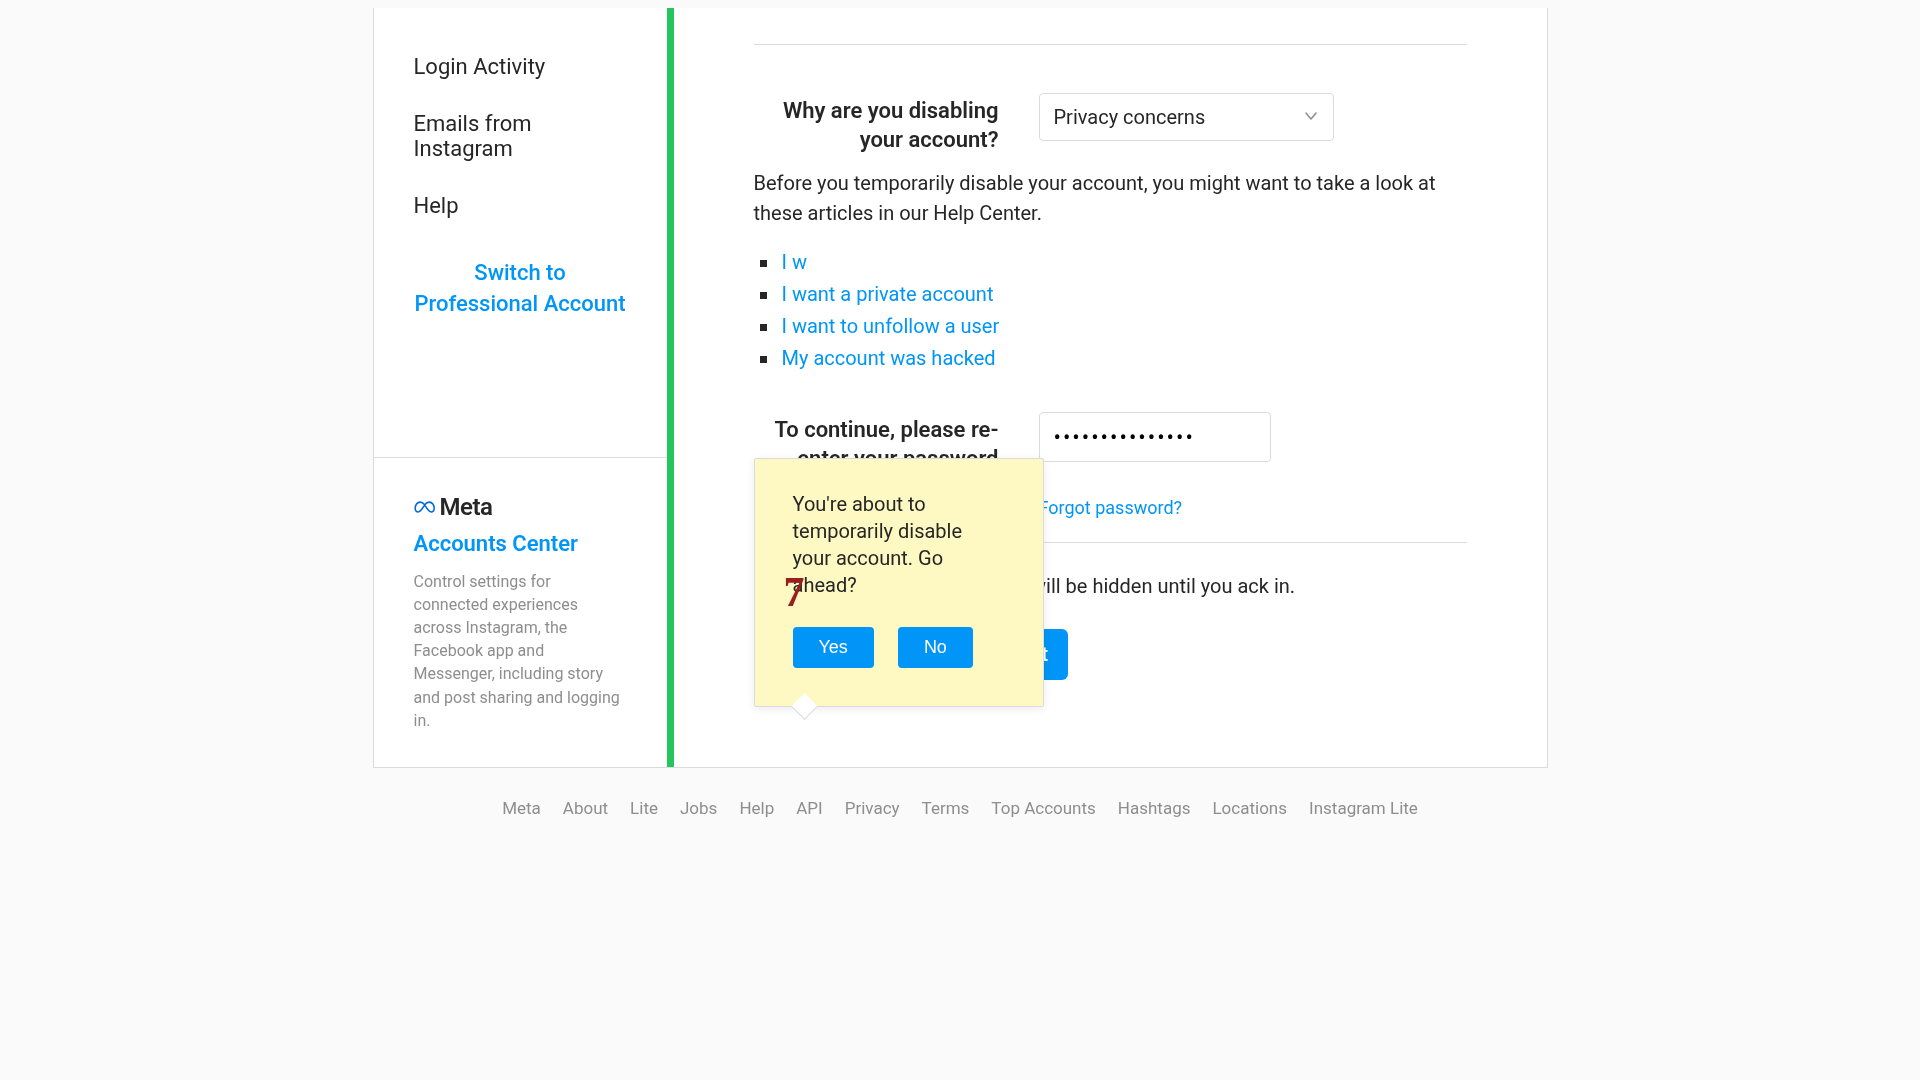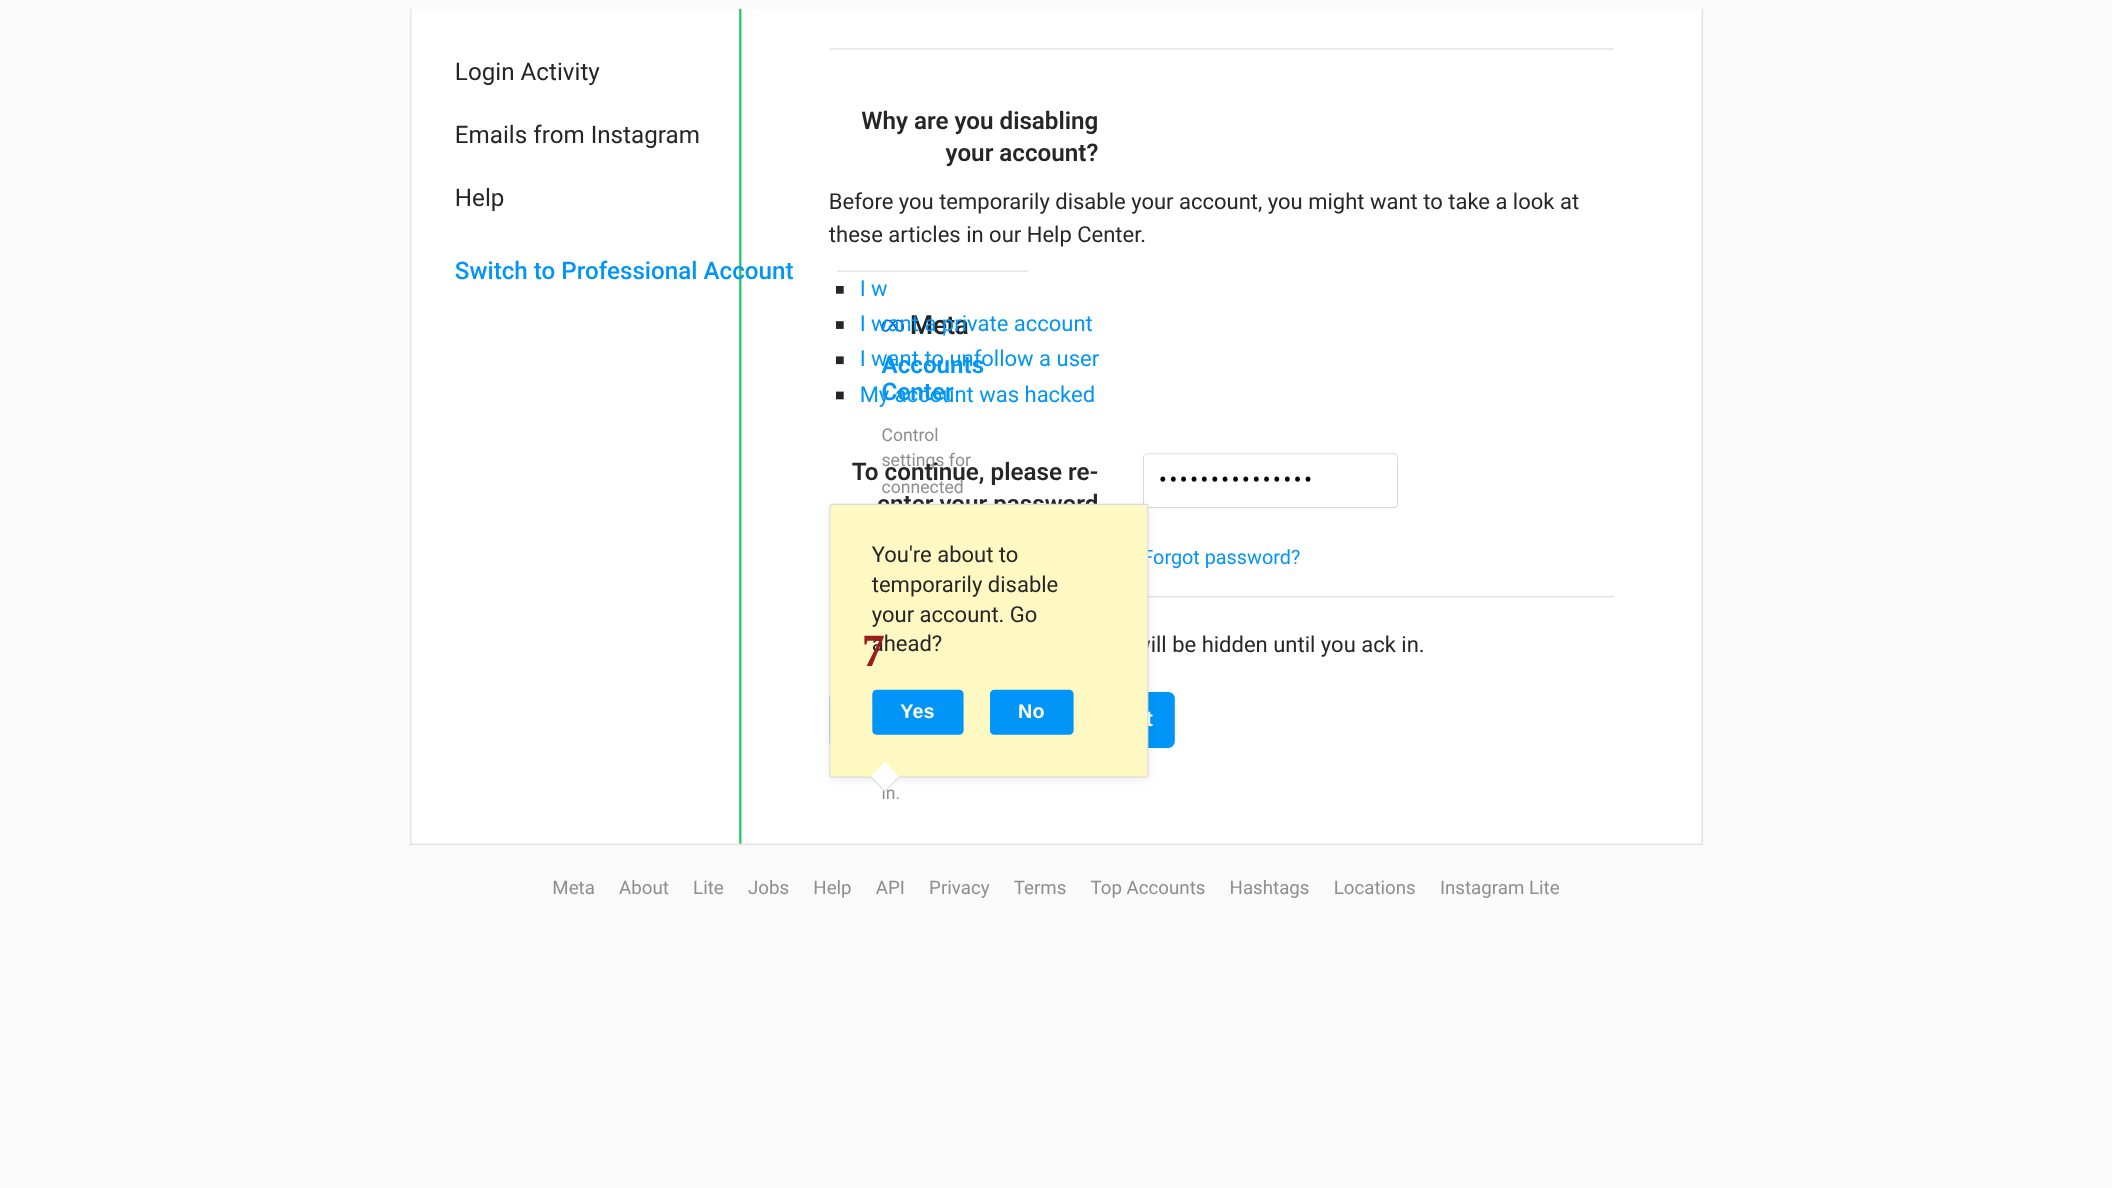"Login Activity" .sidebar { border-right: 2px solid #22c55e -> 7px solid #22c55e; flex-direction: row -> column; gap: none -> 20px }
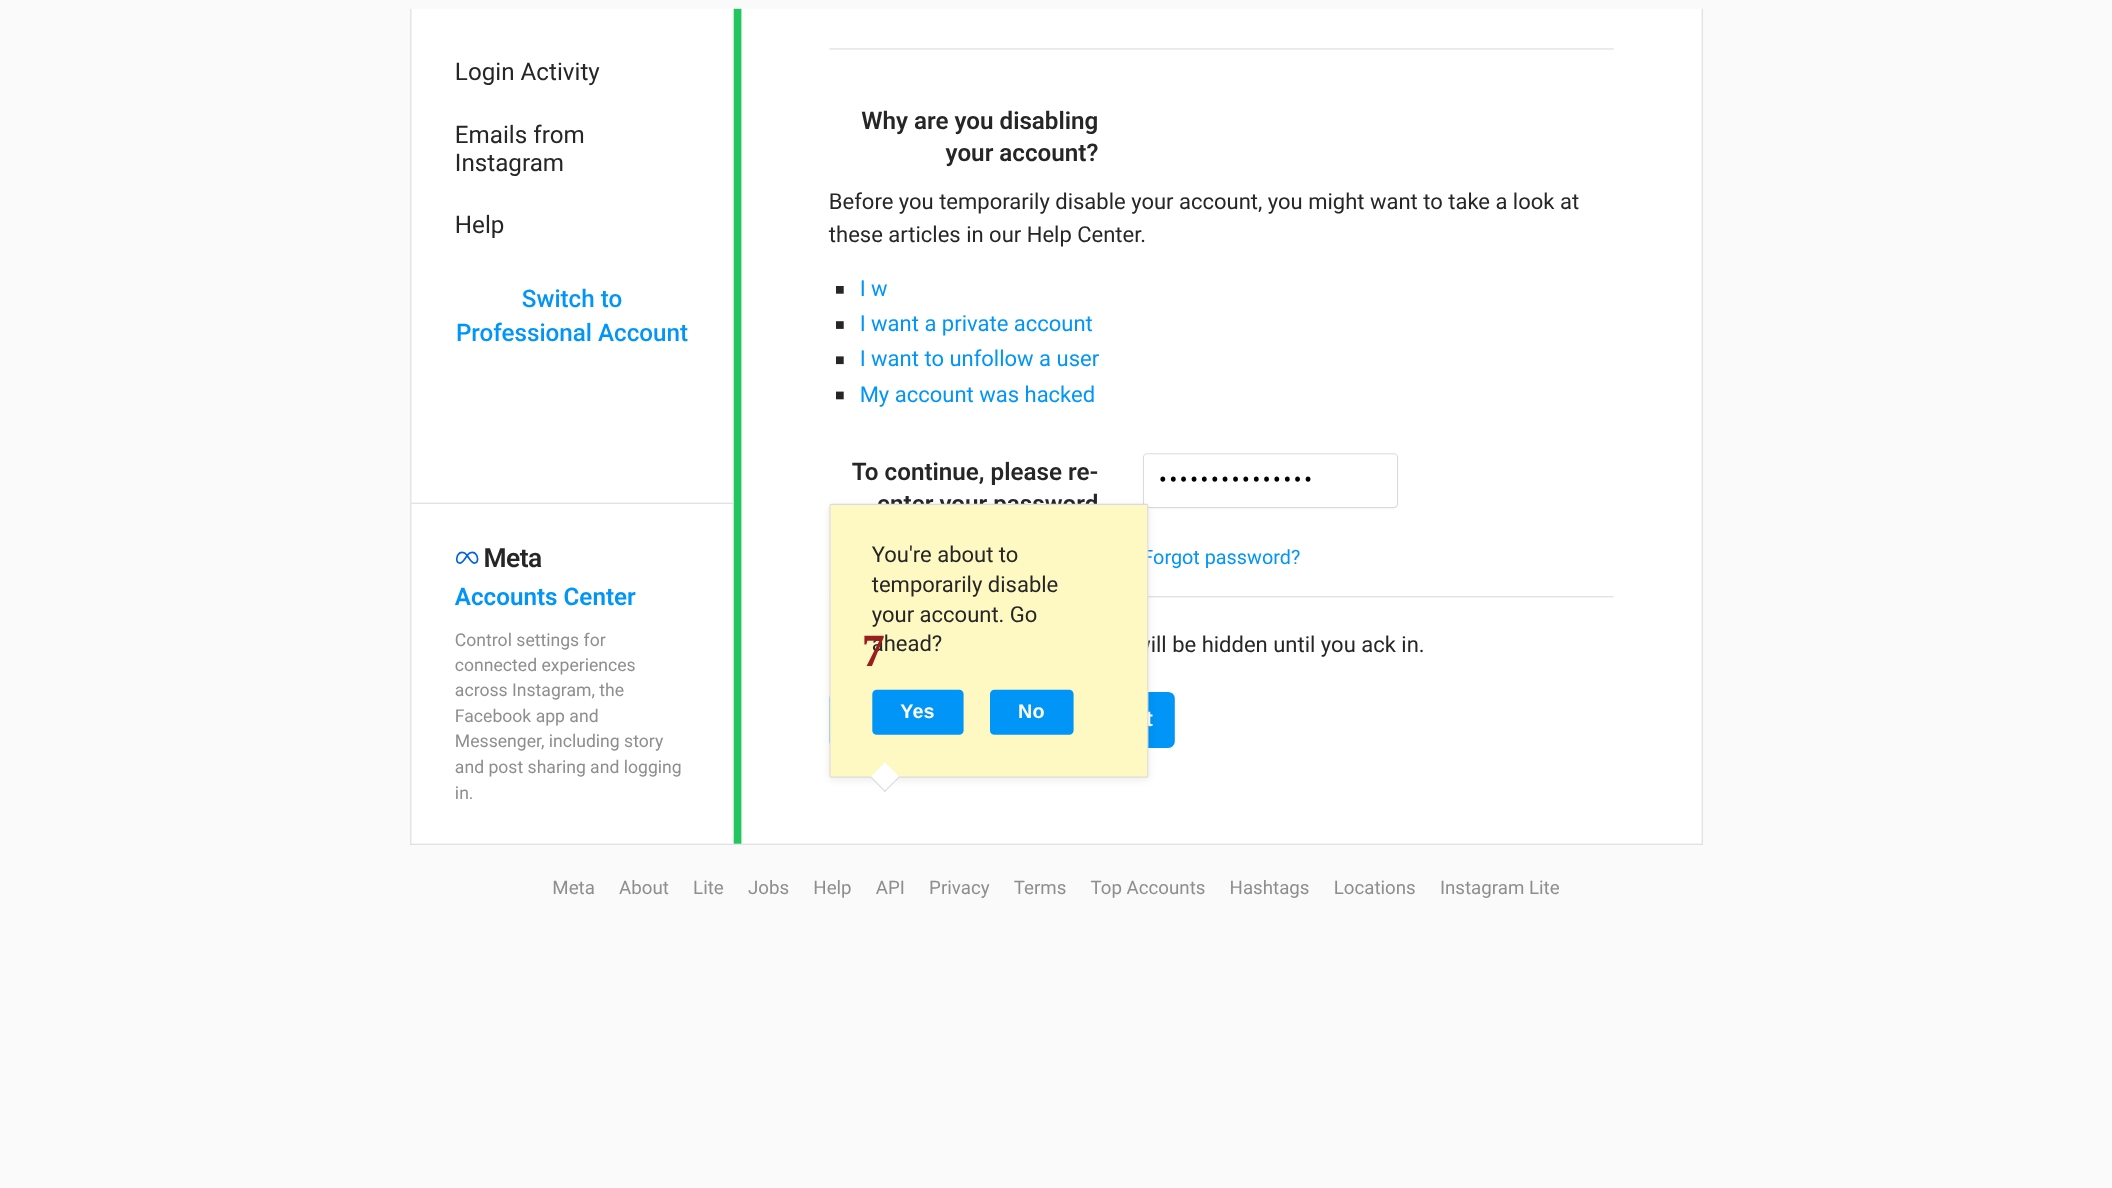"Privacy concerns" div.select-wrap { html: none -> <div> <div> <span>Privacy concerns</span> <span> <svg> <path></path> </svg> </span> </div> </div> }
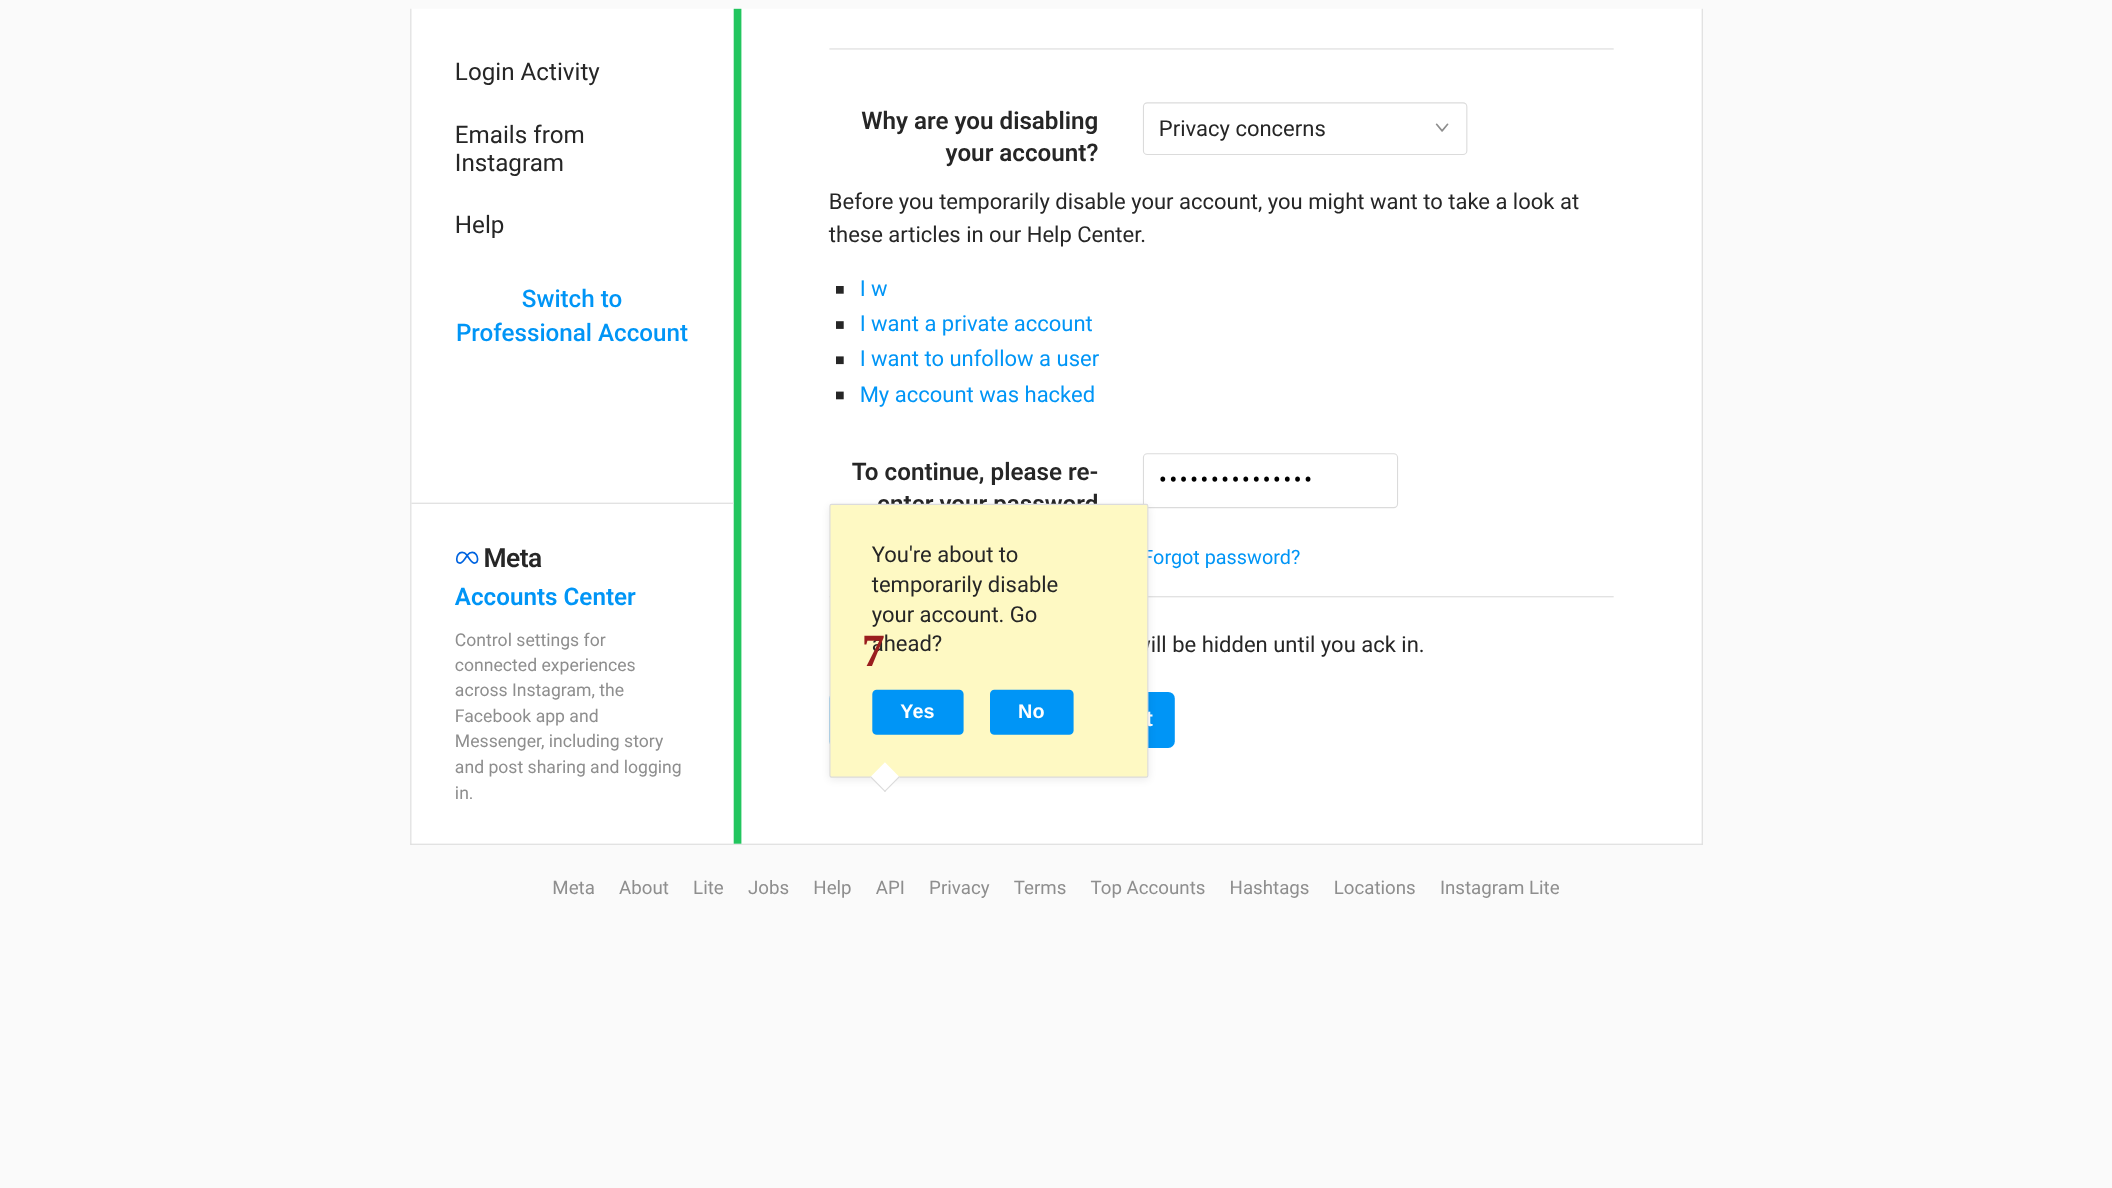"Yes" .popover-btn { font-weight: 700 -> 400 }
